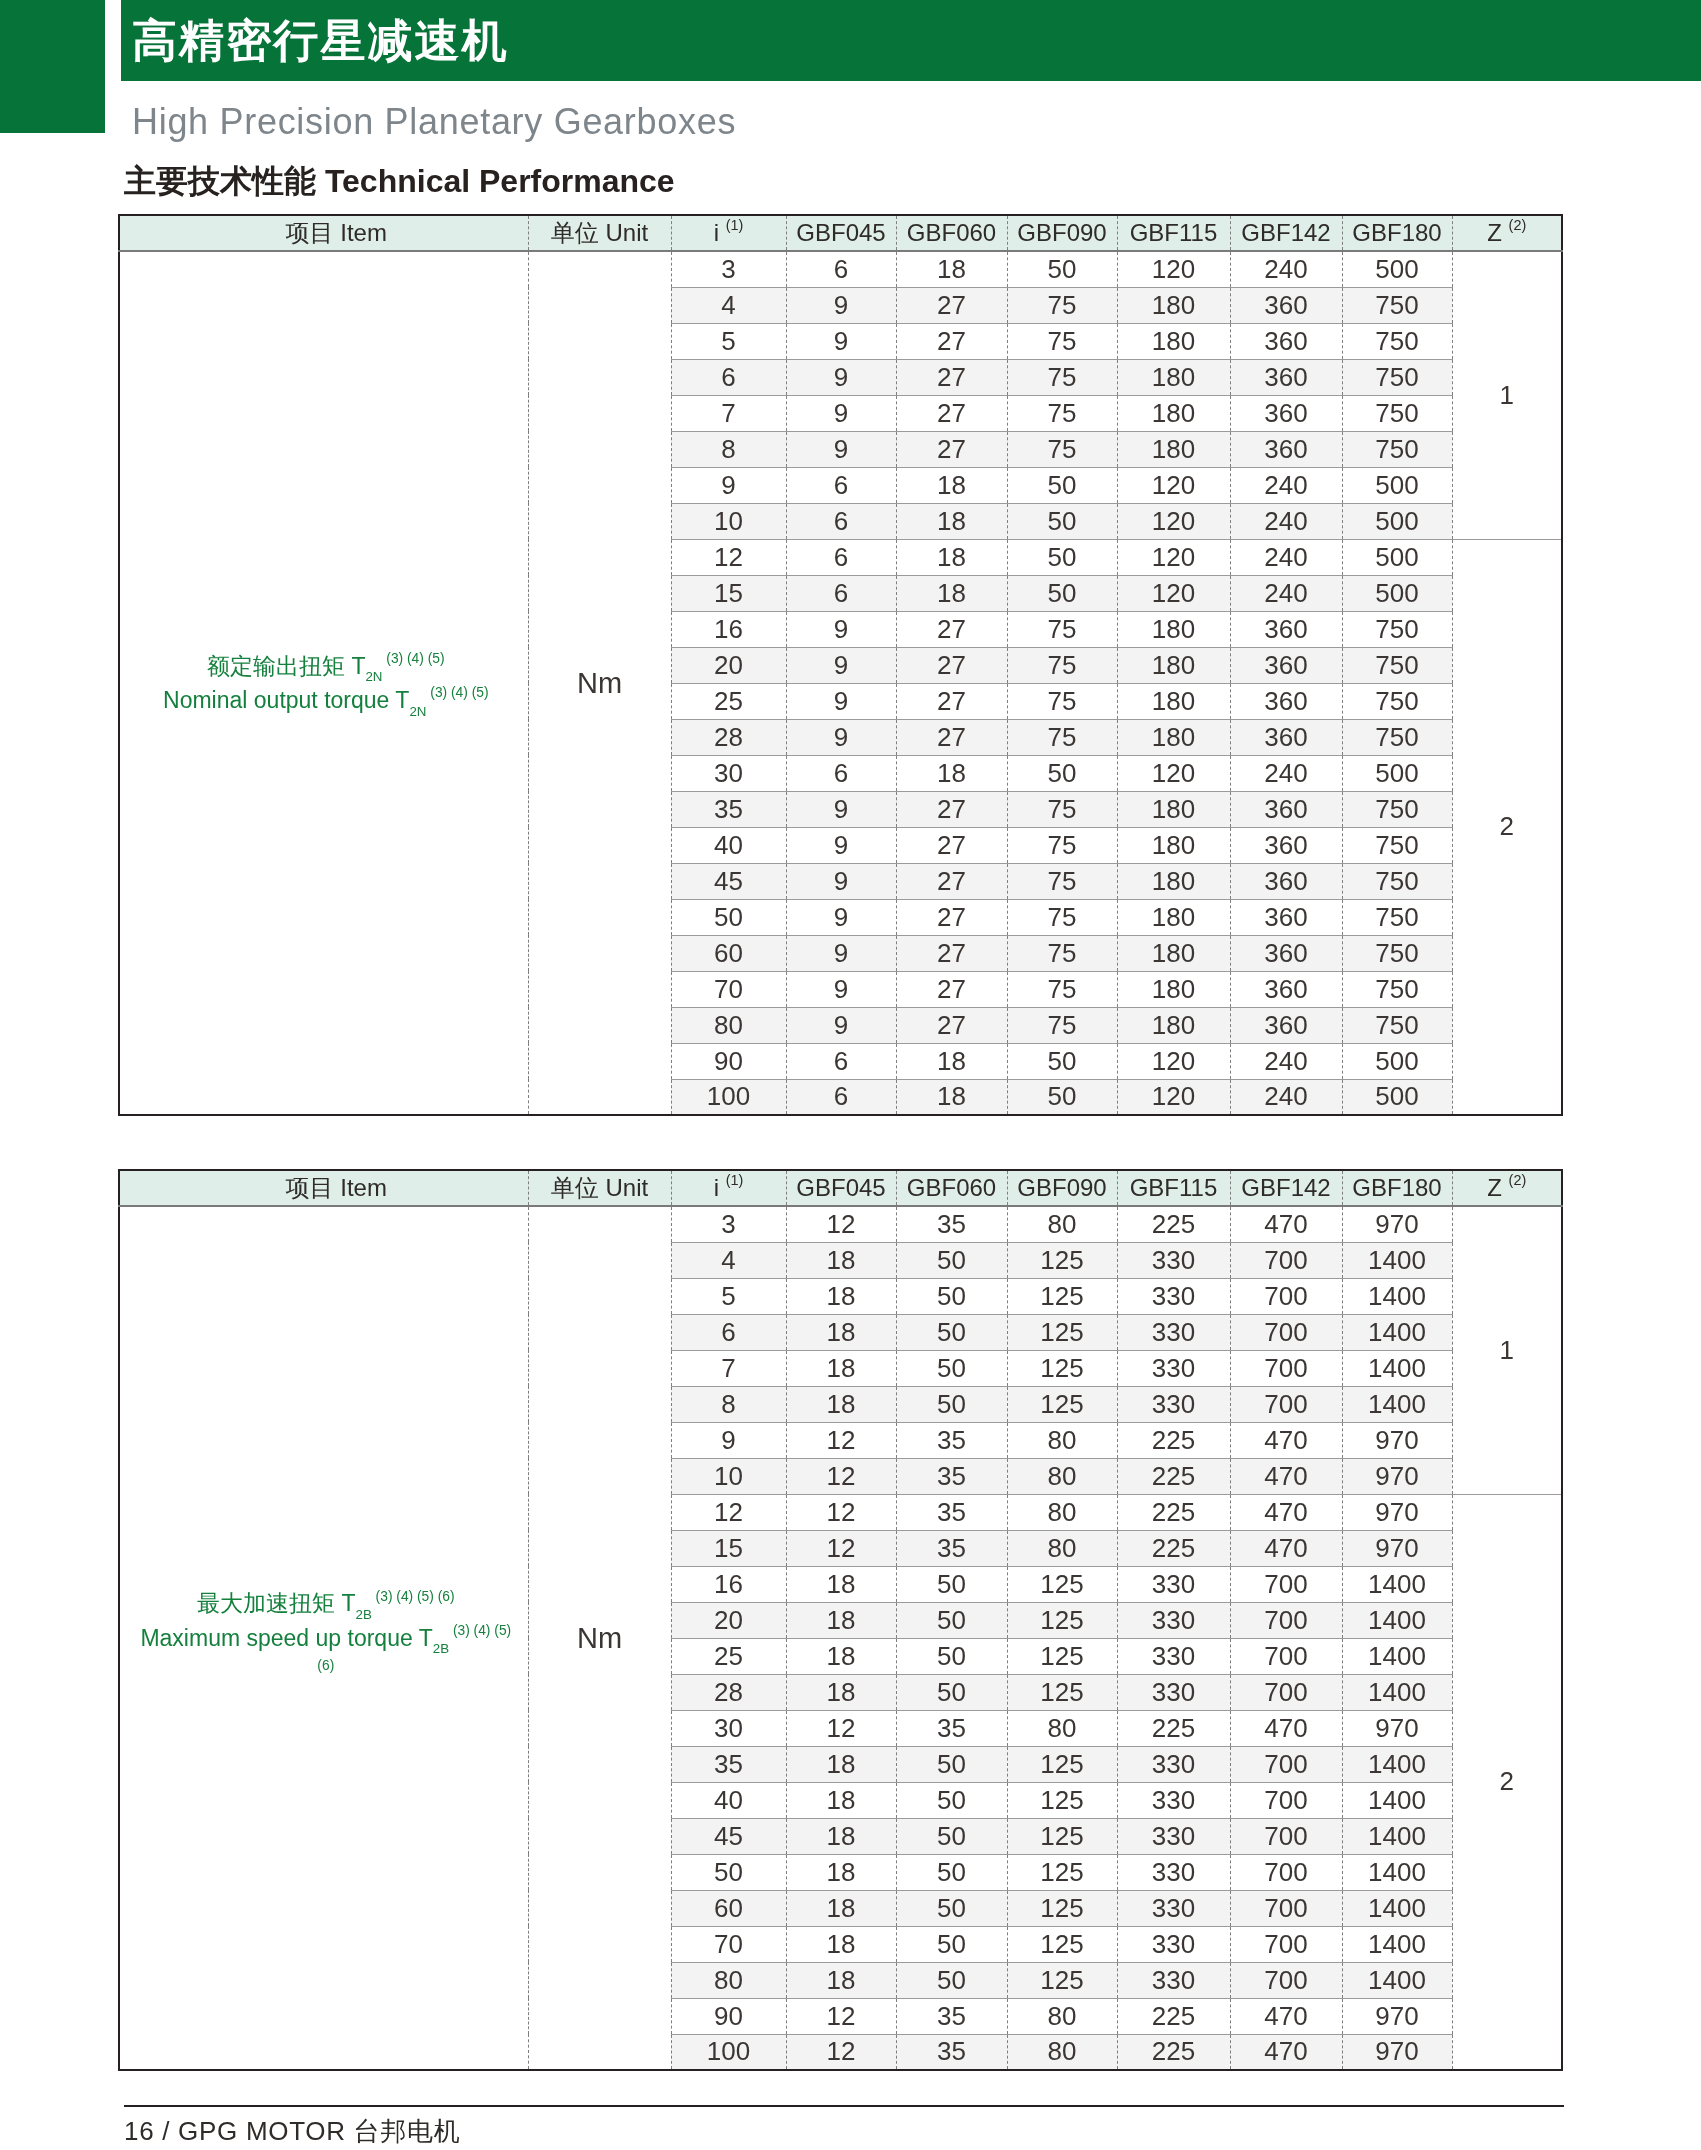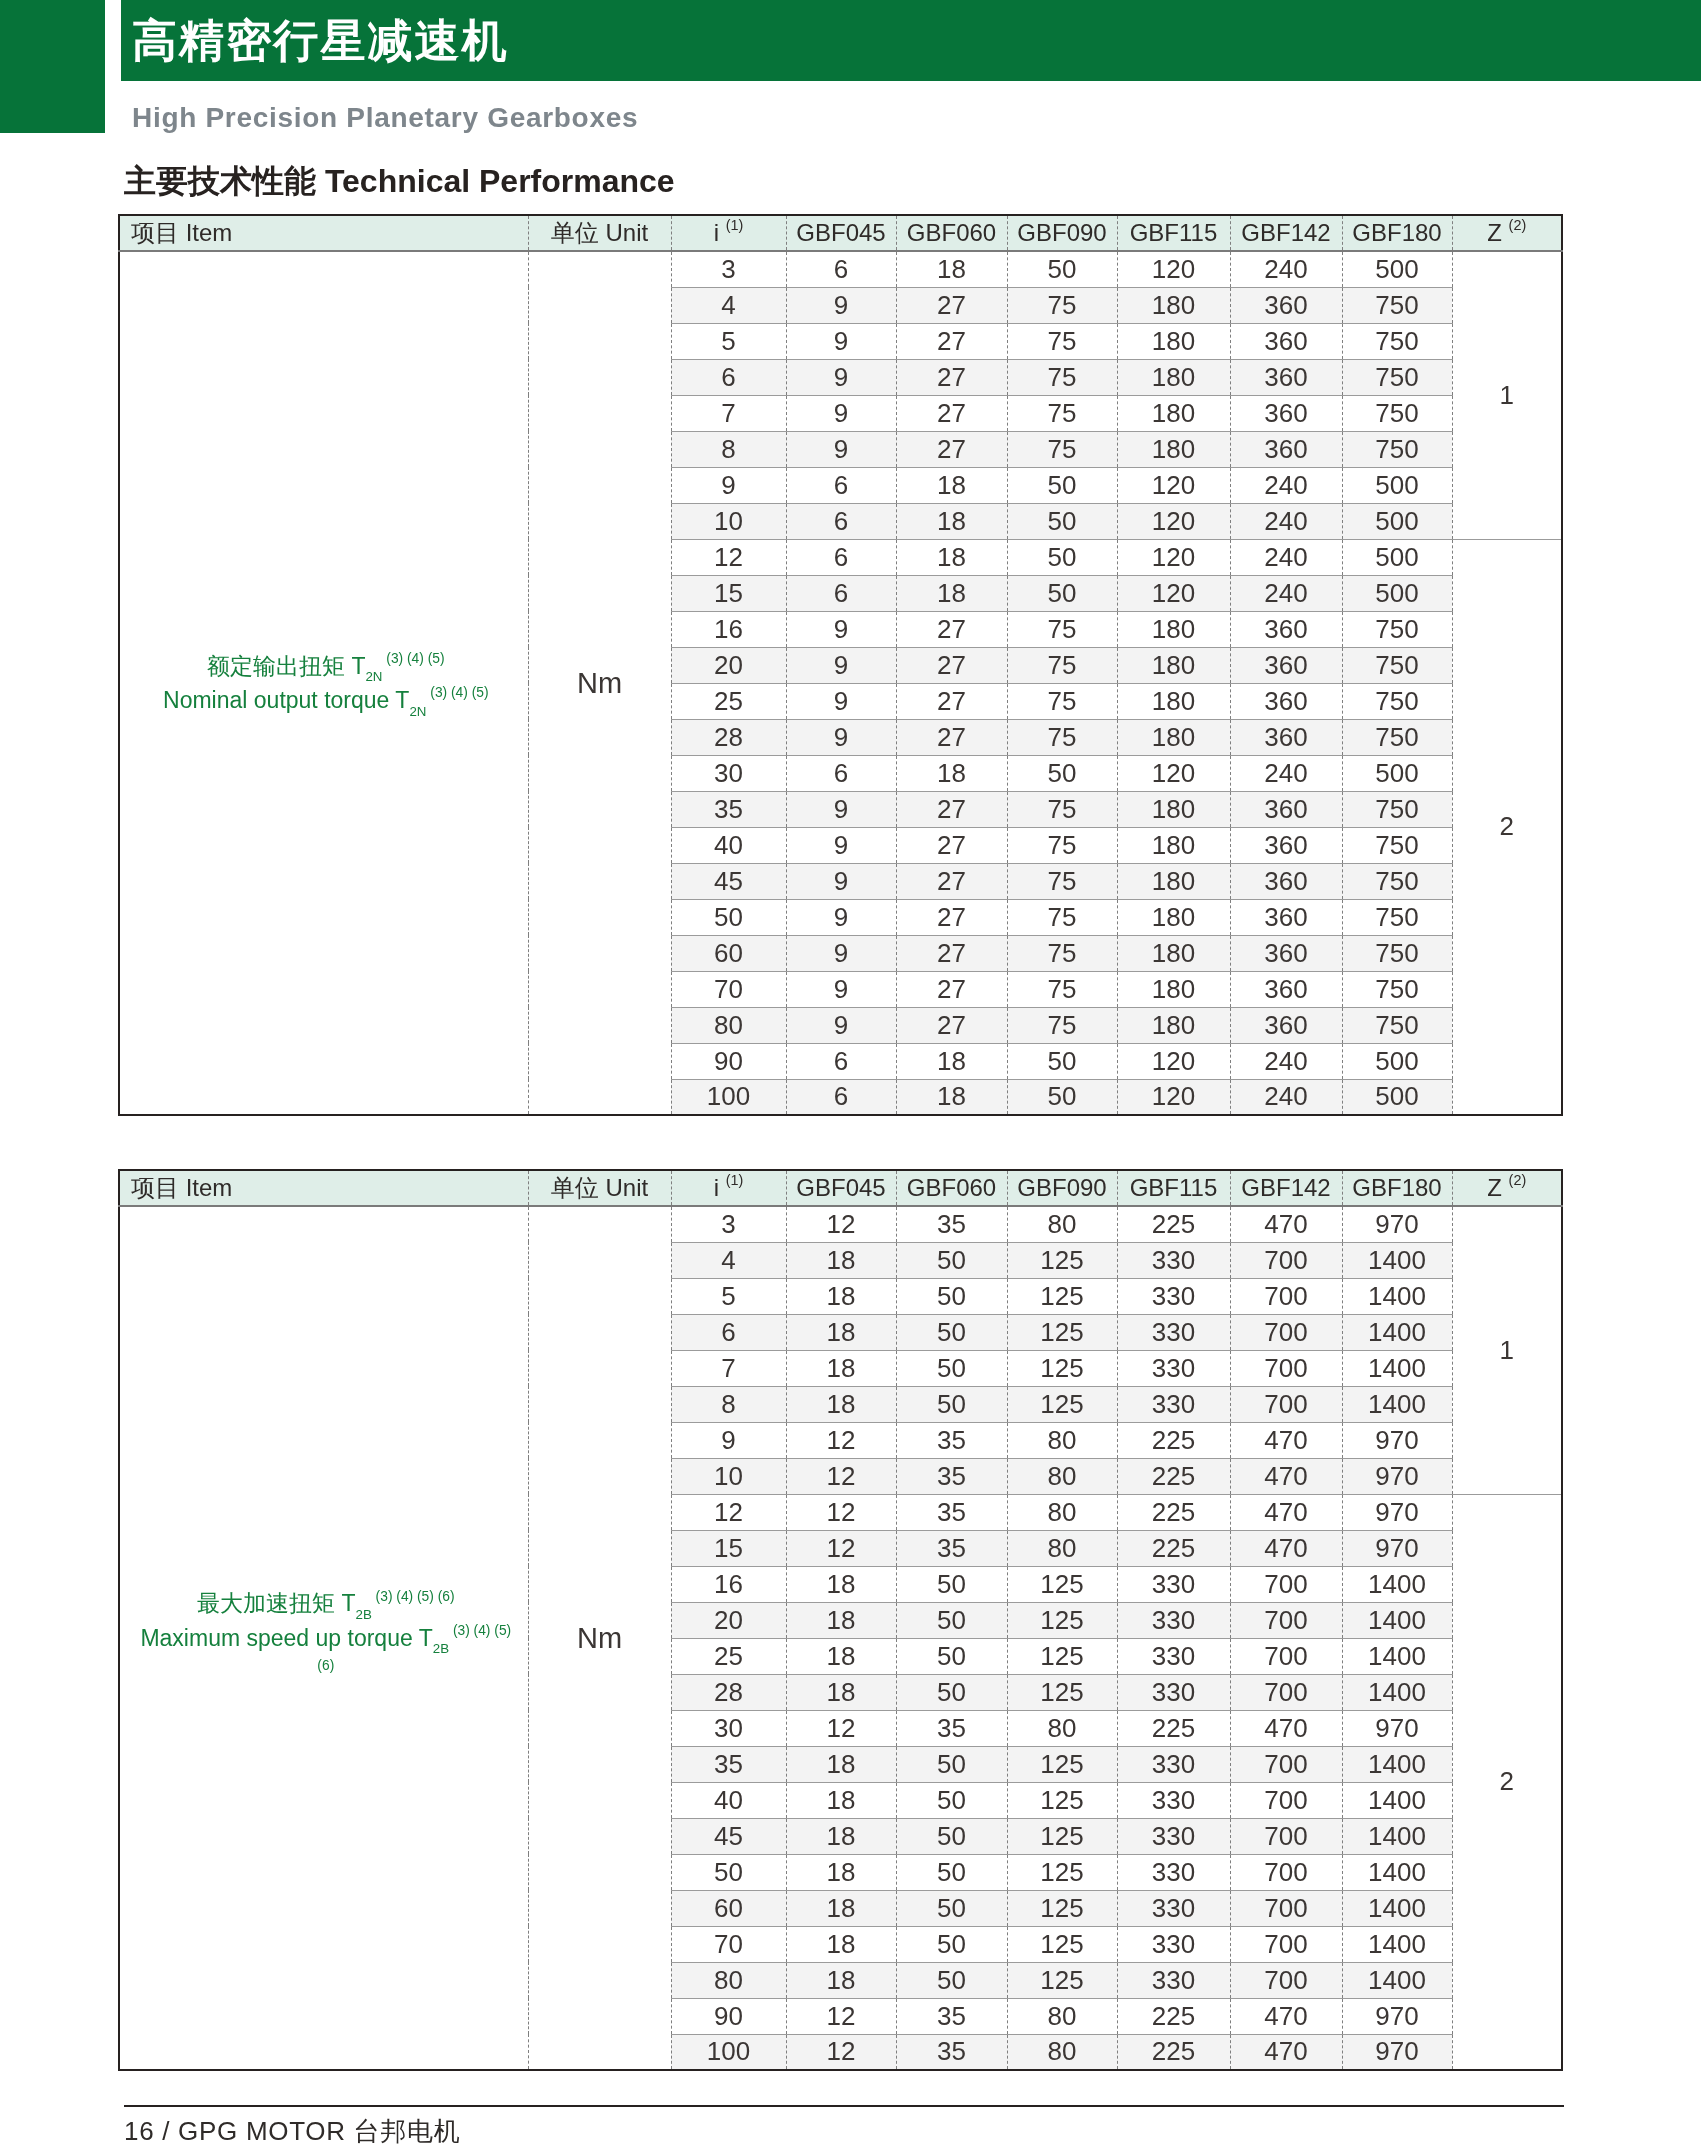"High Precision Planetary Gearboxes" .subtitle { font-size: 28px -> 36px; font-weight: bold -> normal }
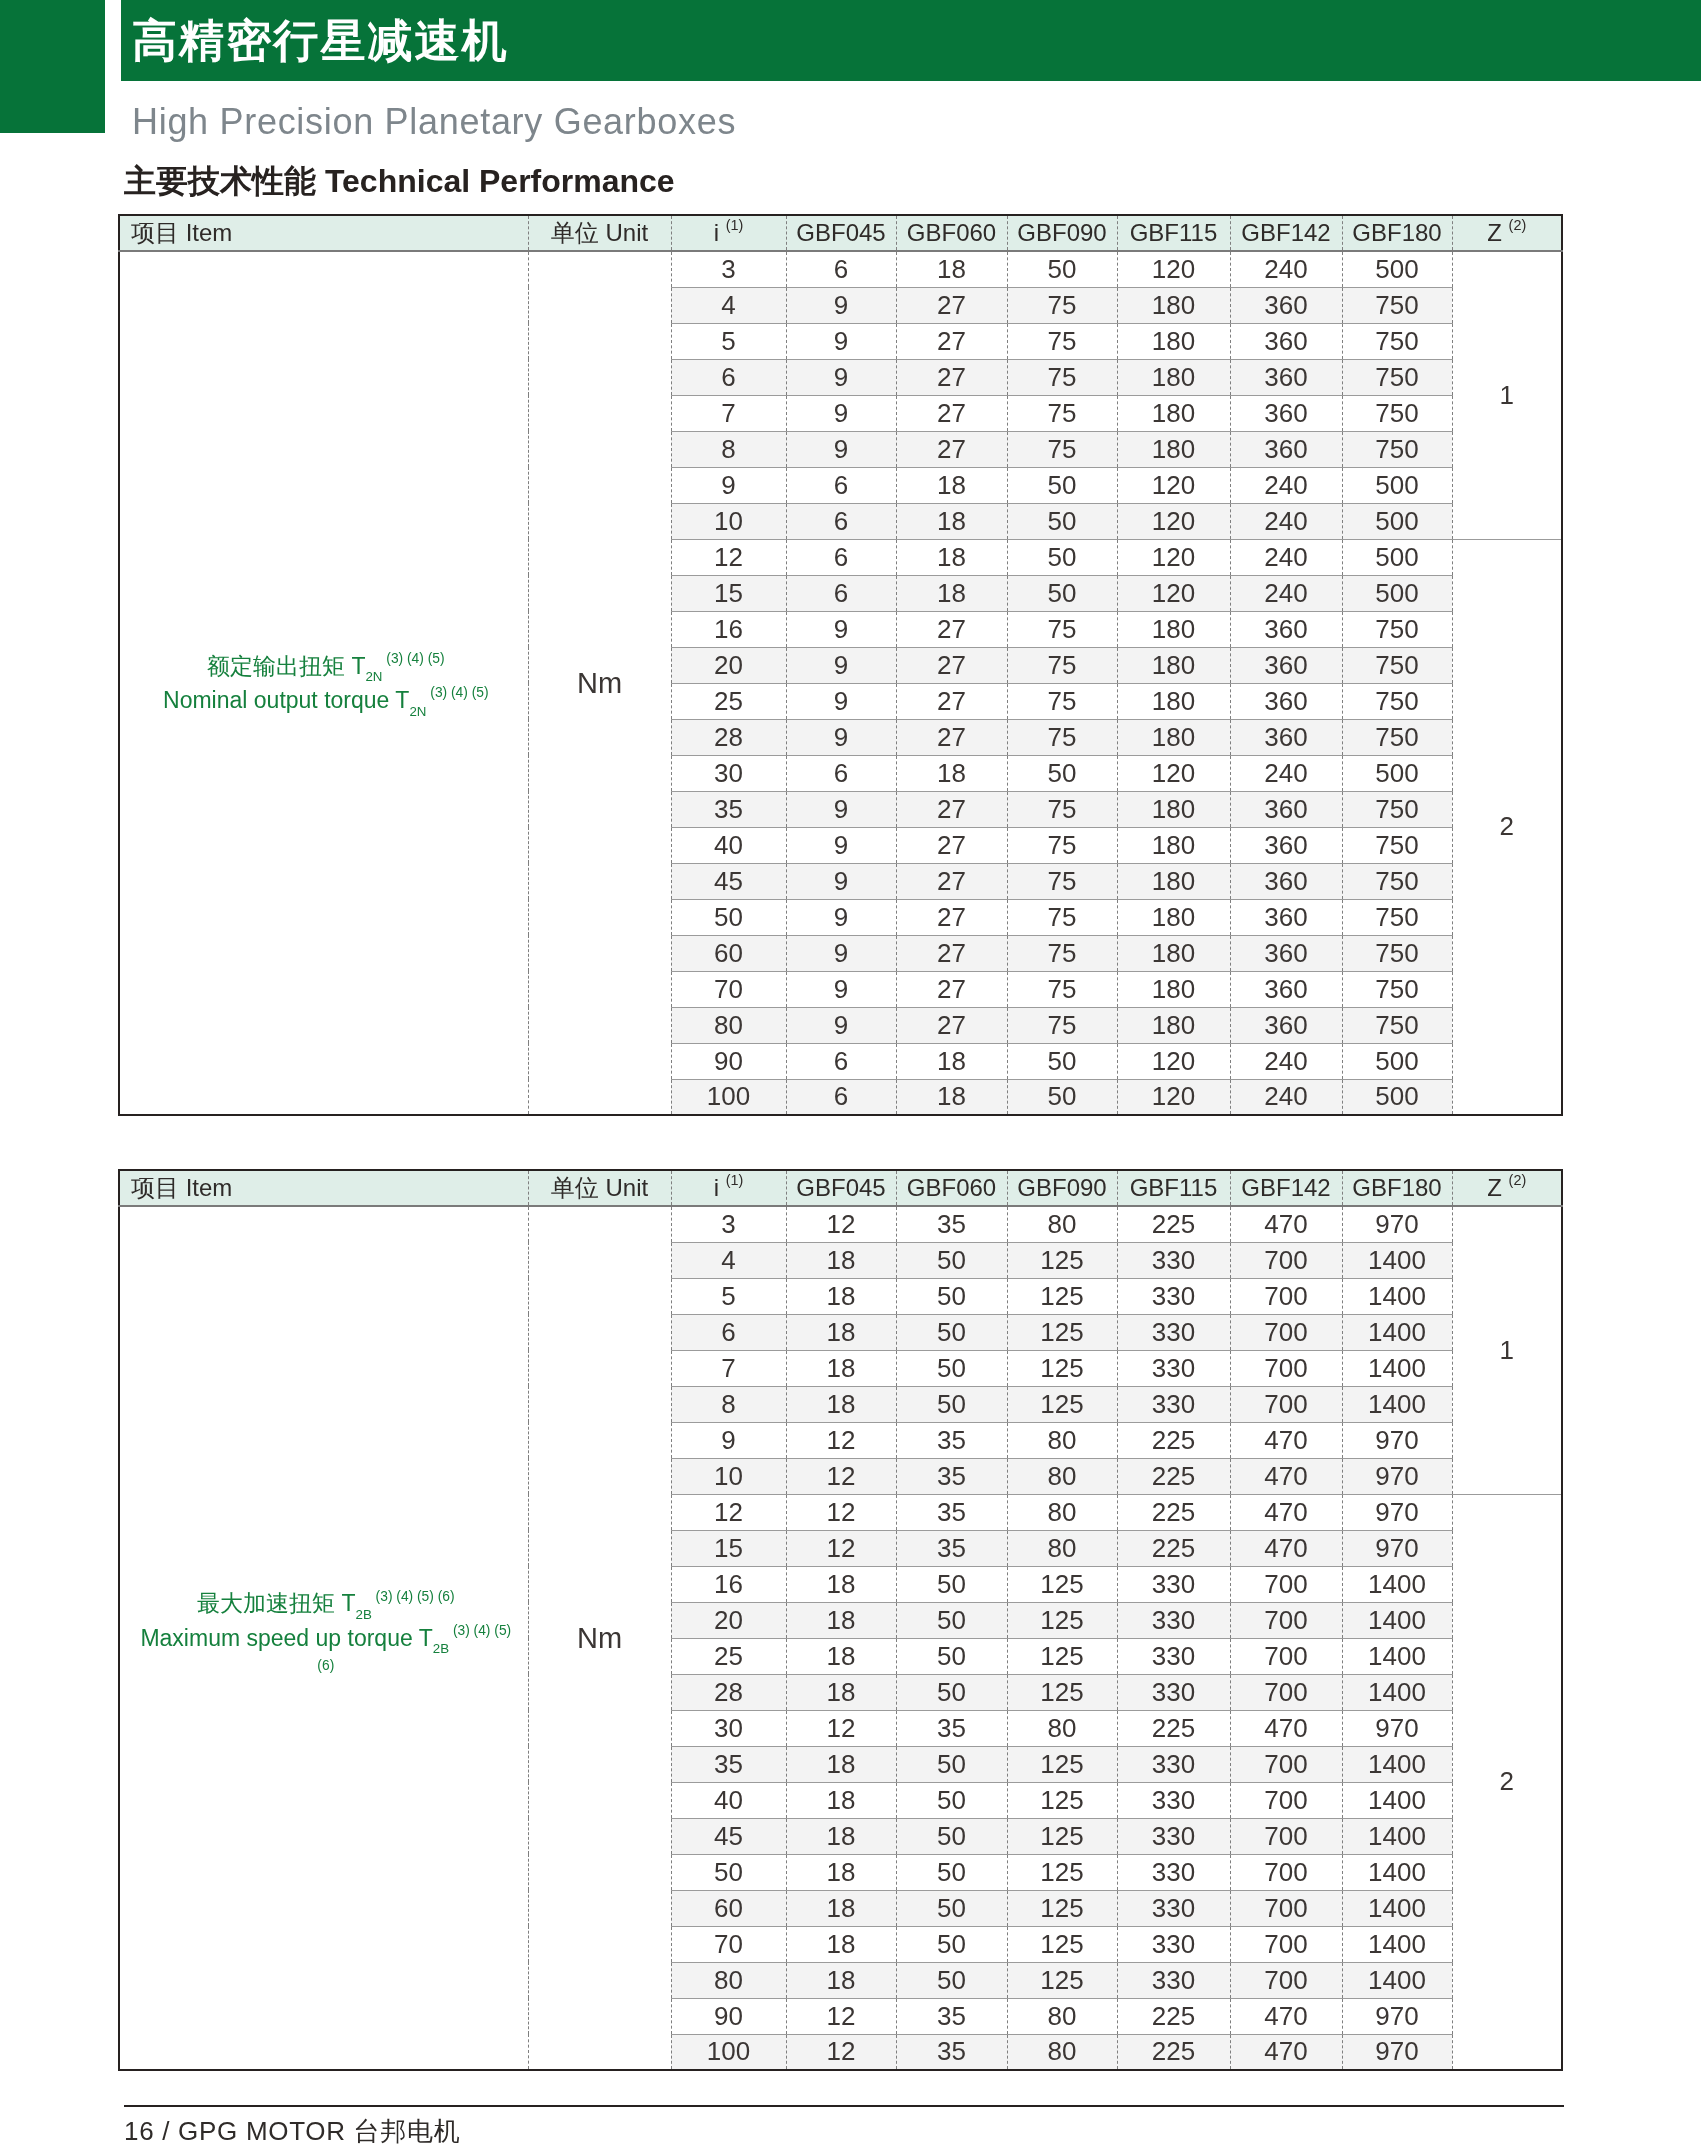"项目 Item" .tbl thead th.col-item { padding-left: 11px -> 25px; text-align: left -> center }
